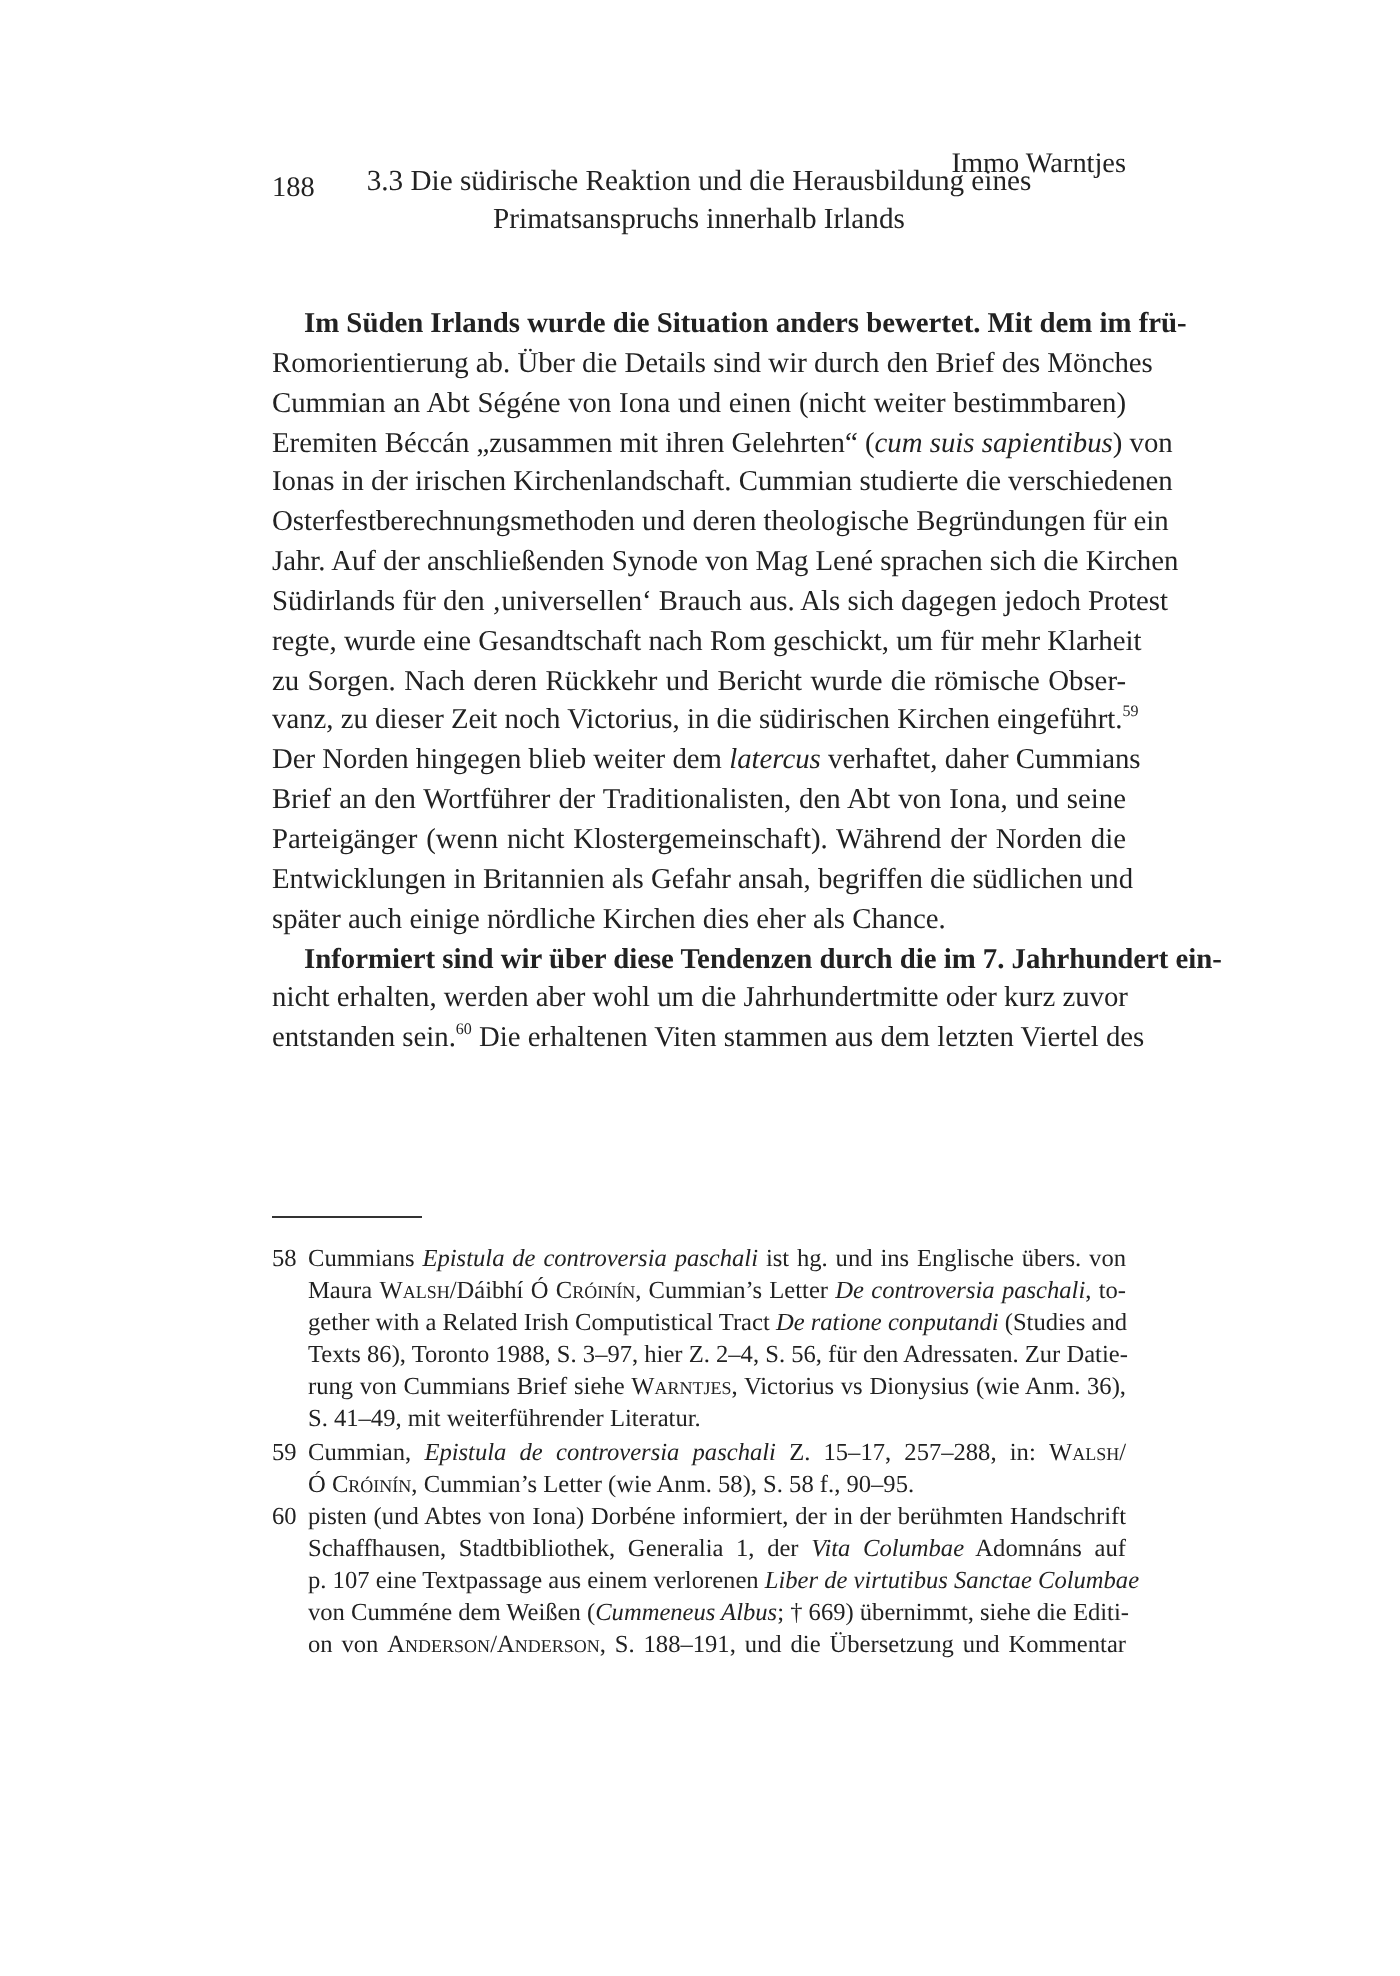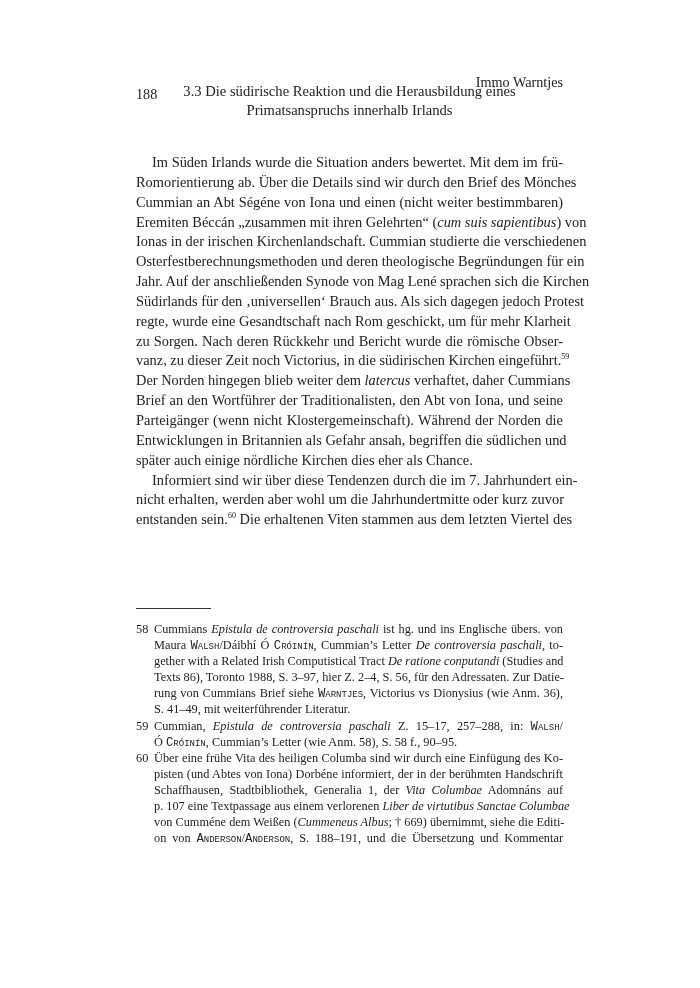"Im Süden Irlands wurde die" .line.indent { font-weight: none -> bold }
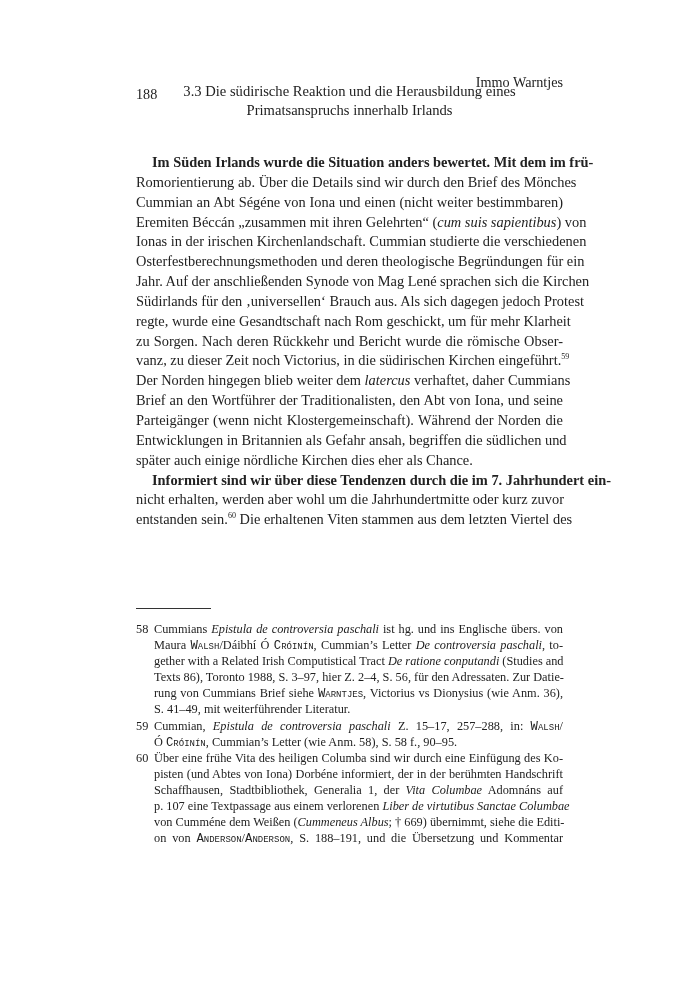"Walsh" .sc { font-family: Liberation Mono, monospace -> none }
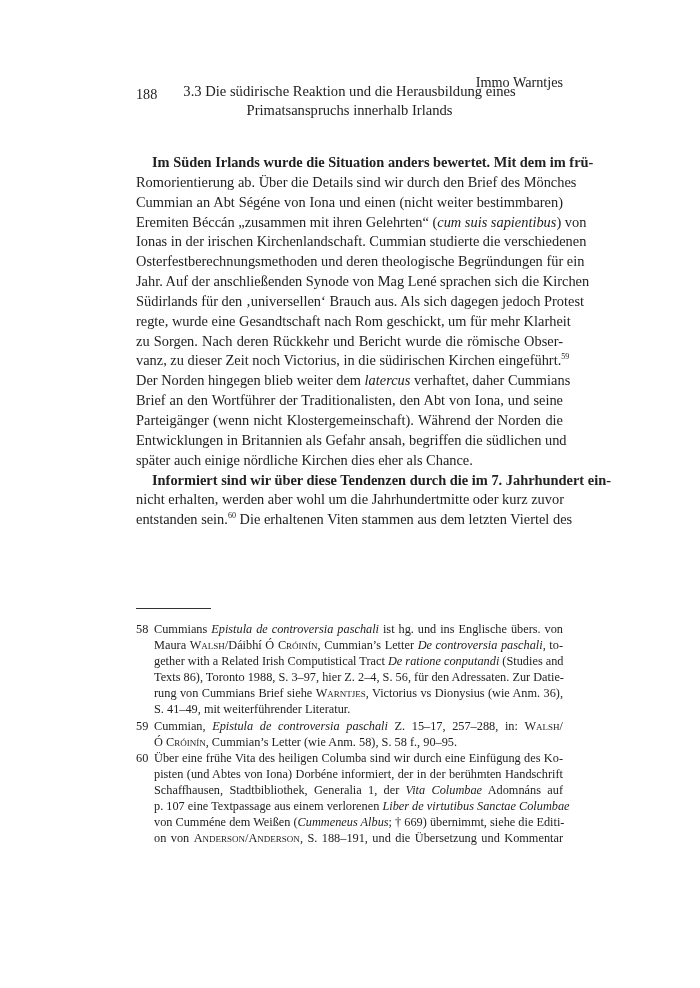"Über eine frühe Vita des" span.line { html: <span><span>Über eine frühe Vita des heiligen Columba sind wir durch eine Einfügung des Ko-</span></span> -> none }
